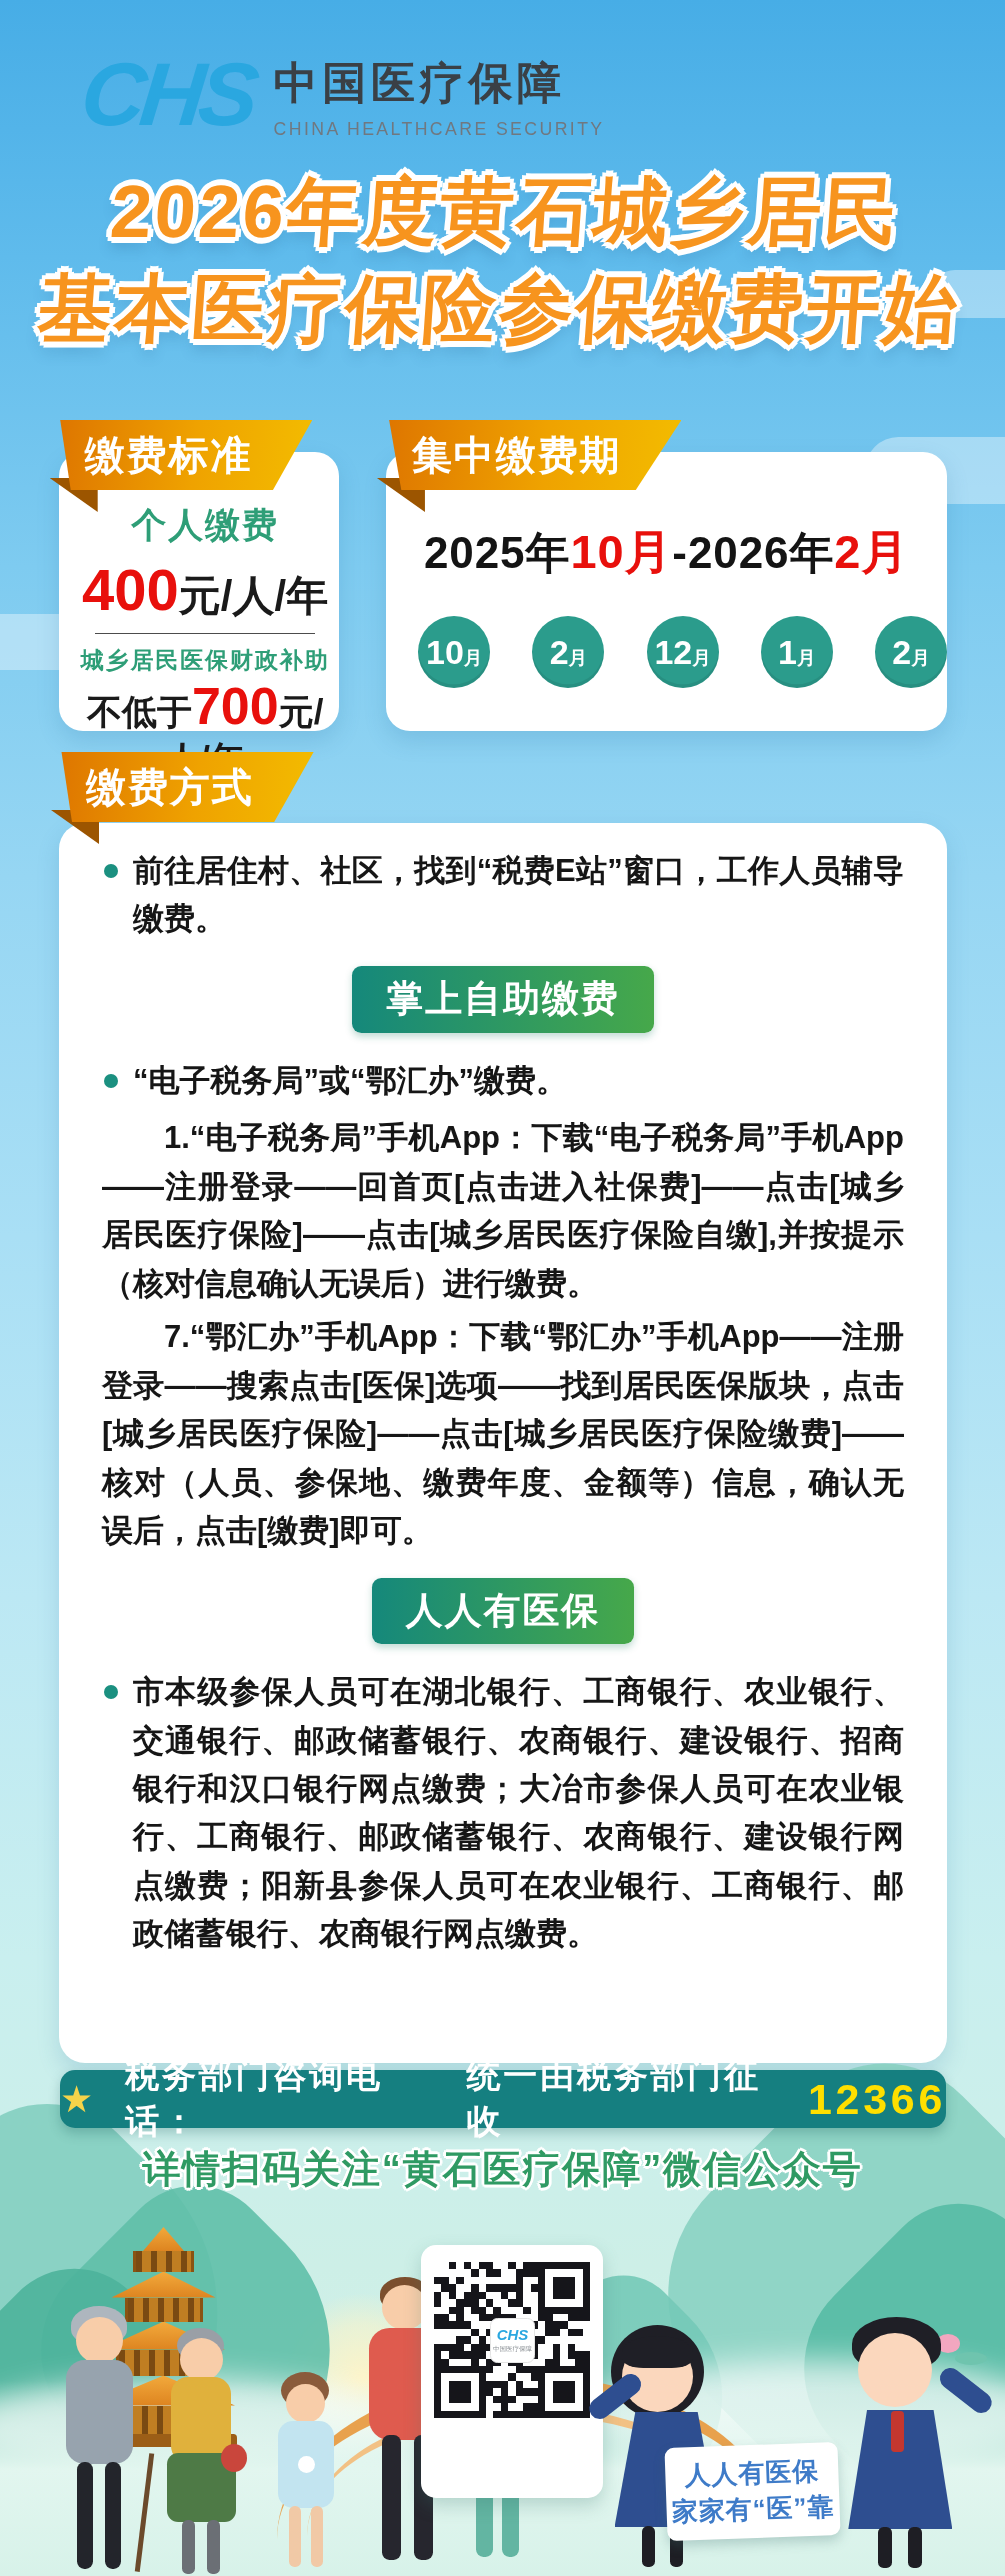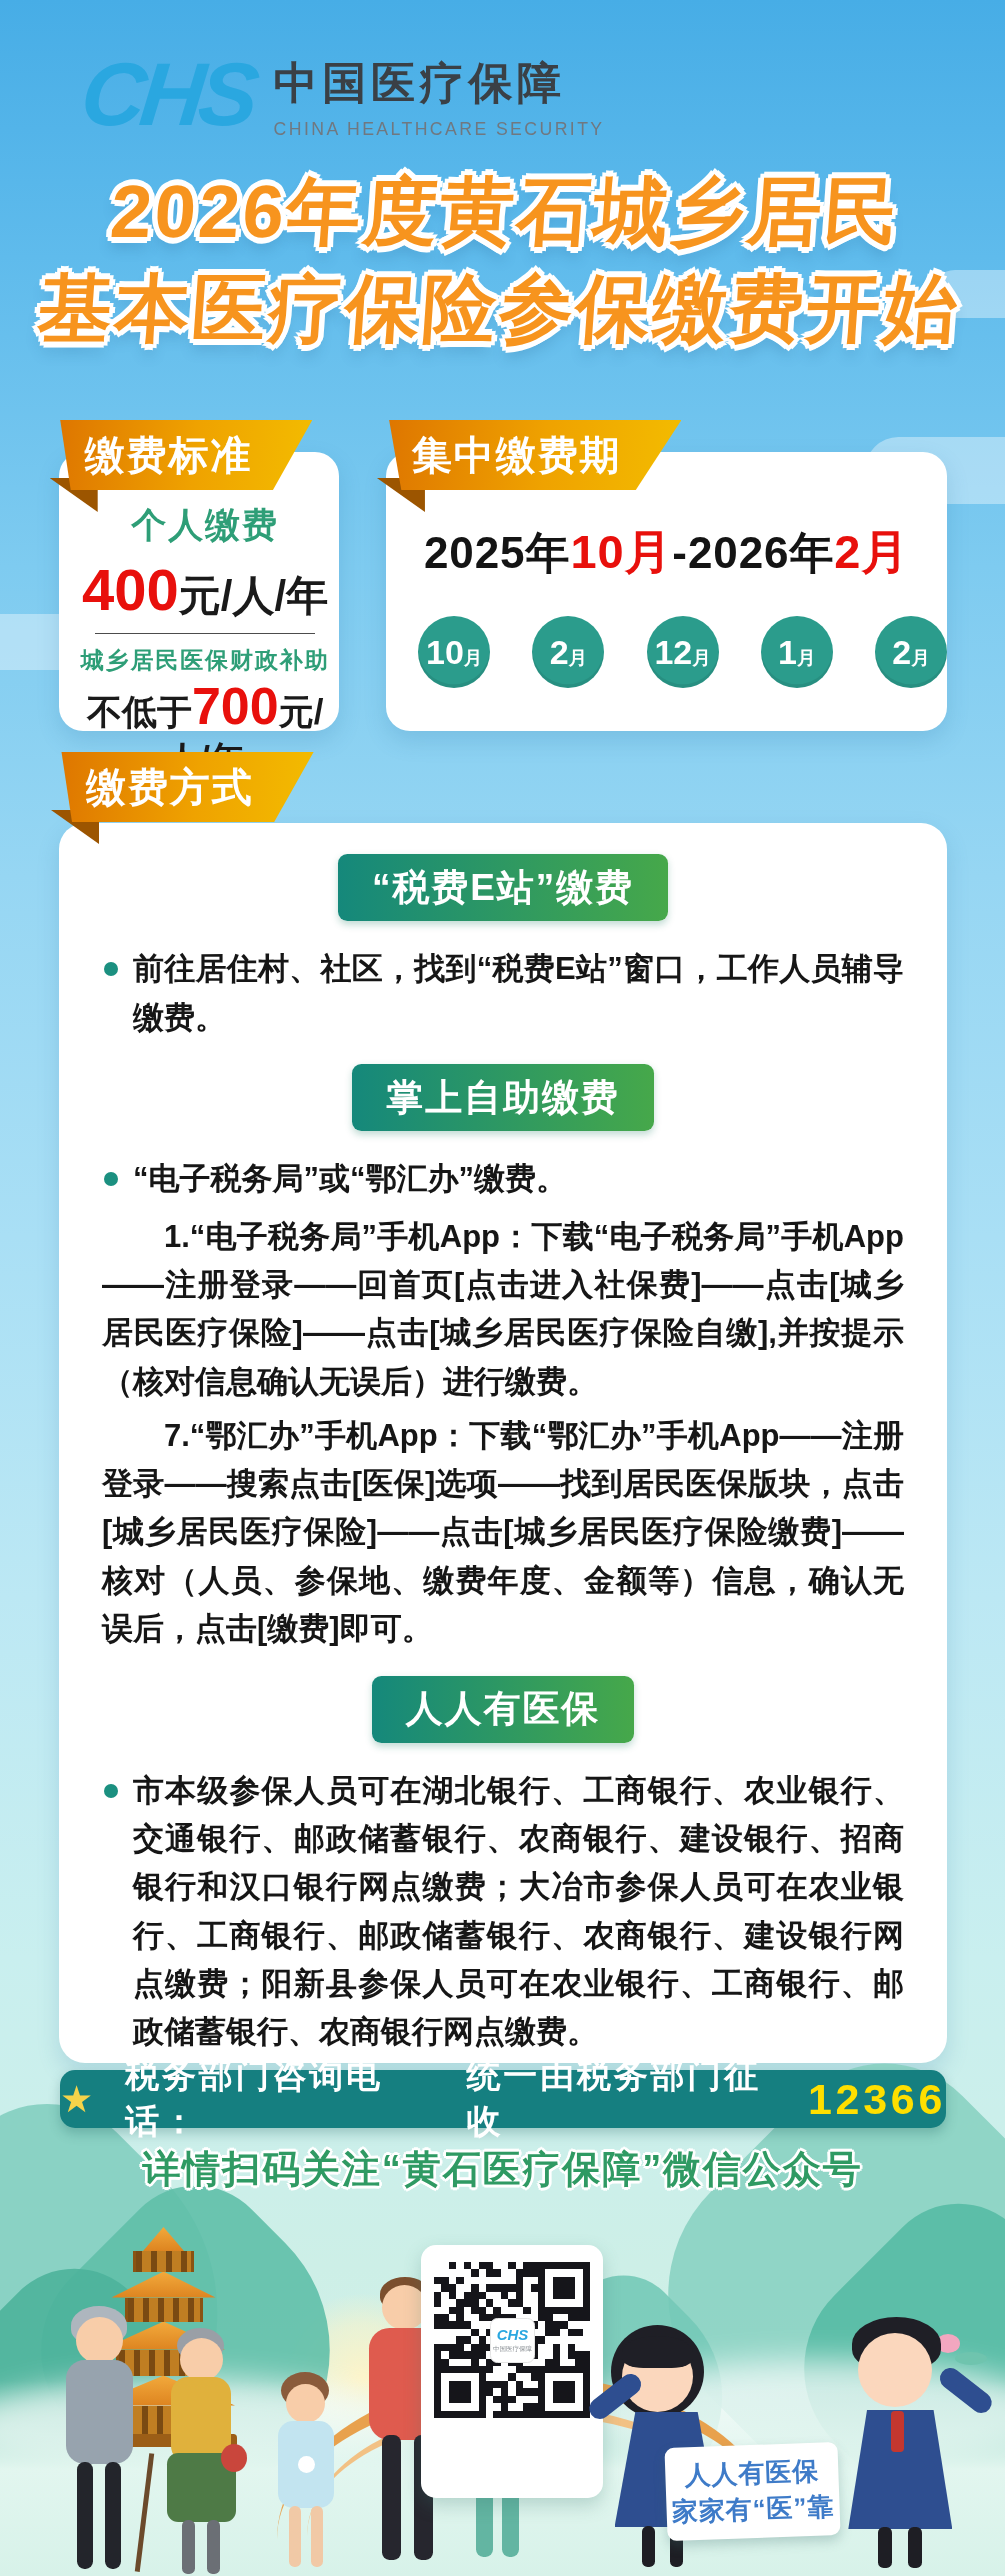"“税费E站”缴费" div.section-btn { html: <div> <span>“税费E站”缴费</span> </div> -> none }
